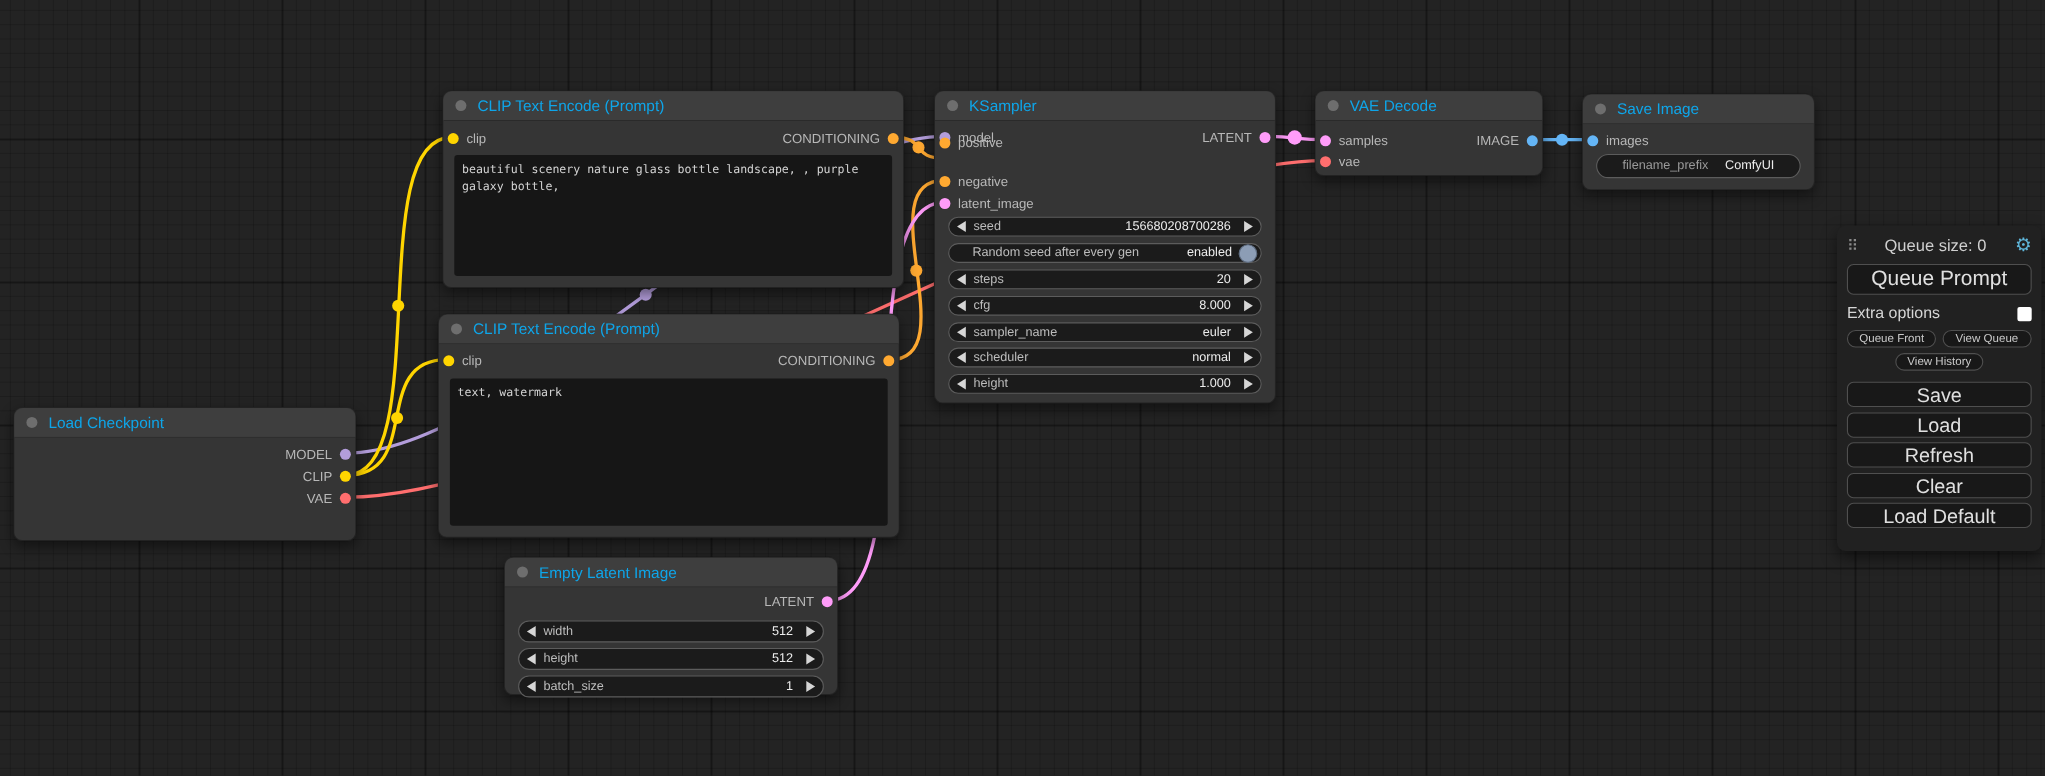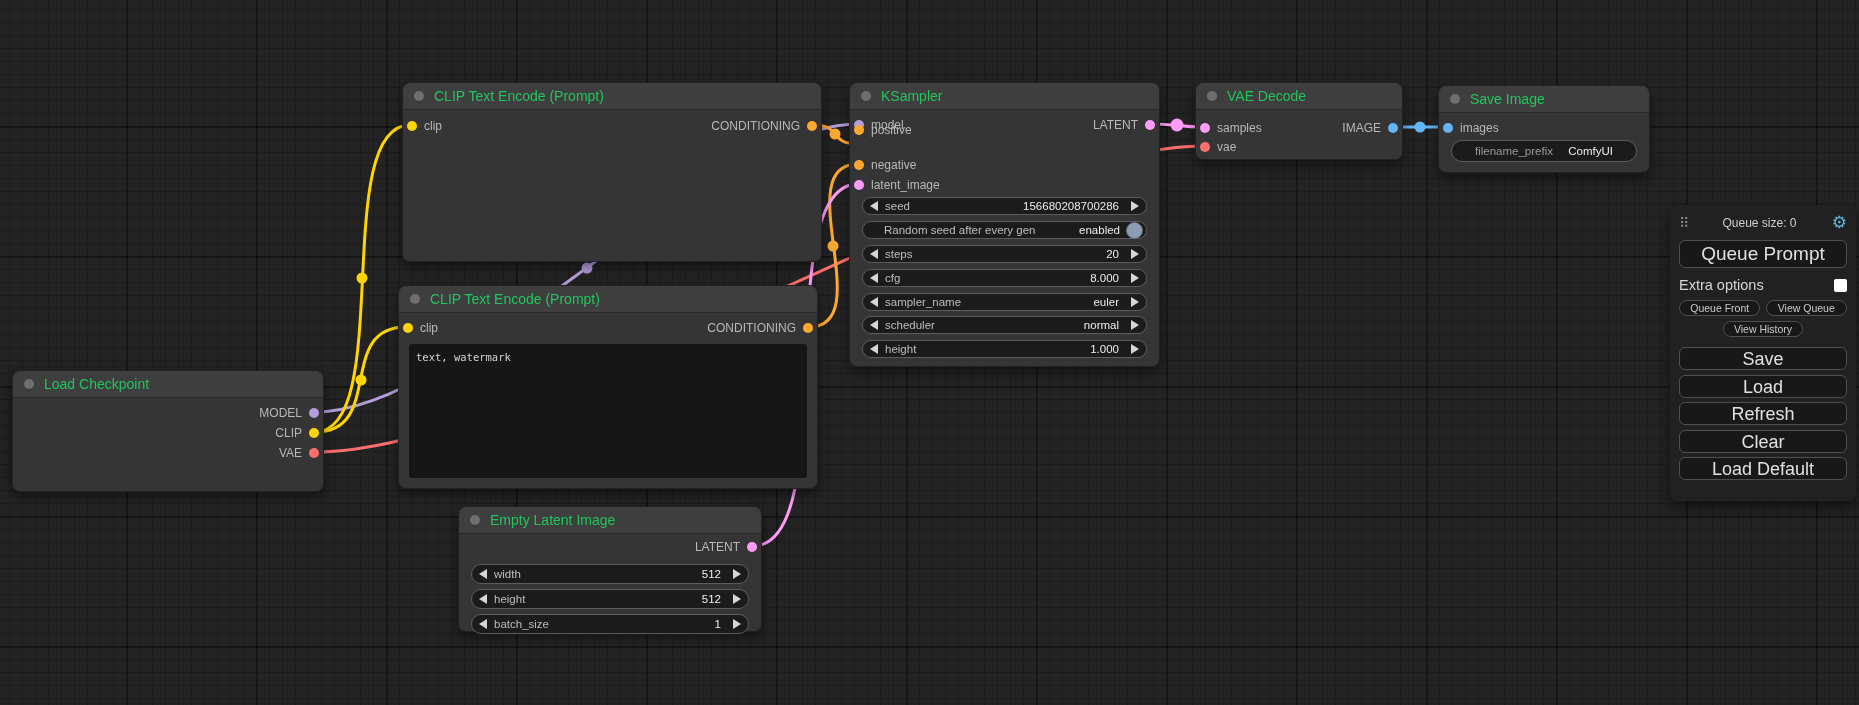"CLIP Text Encode (Prompt)" .ntitle { color: #22c55e -> #0ea5e9 }
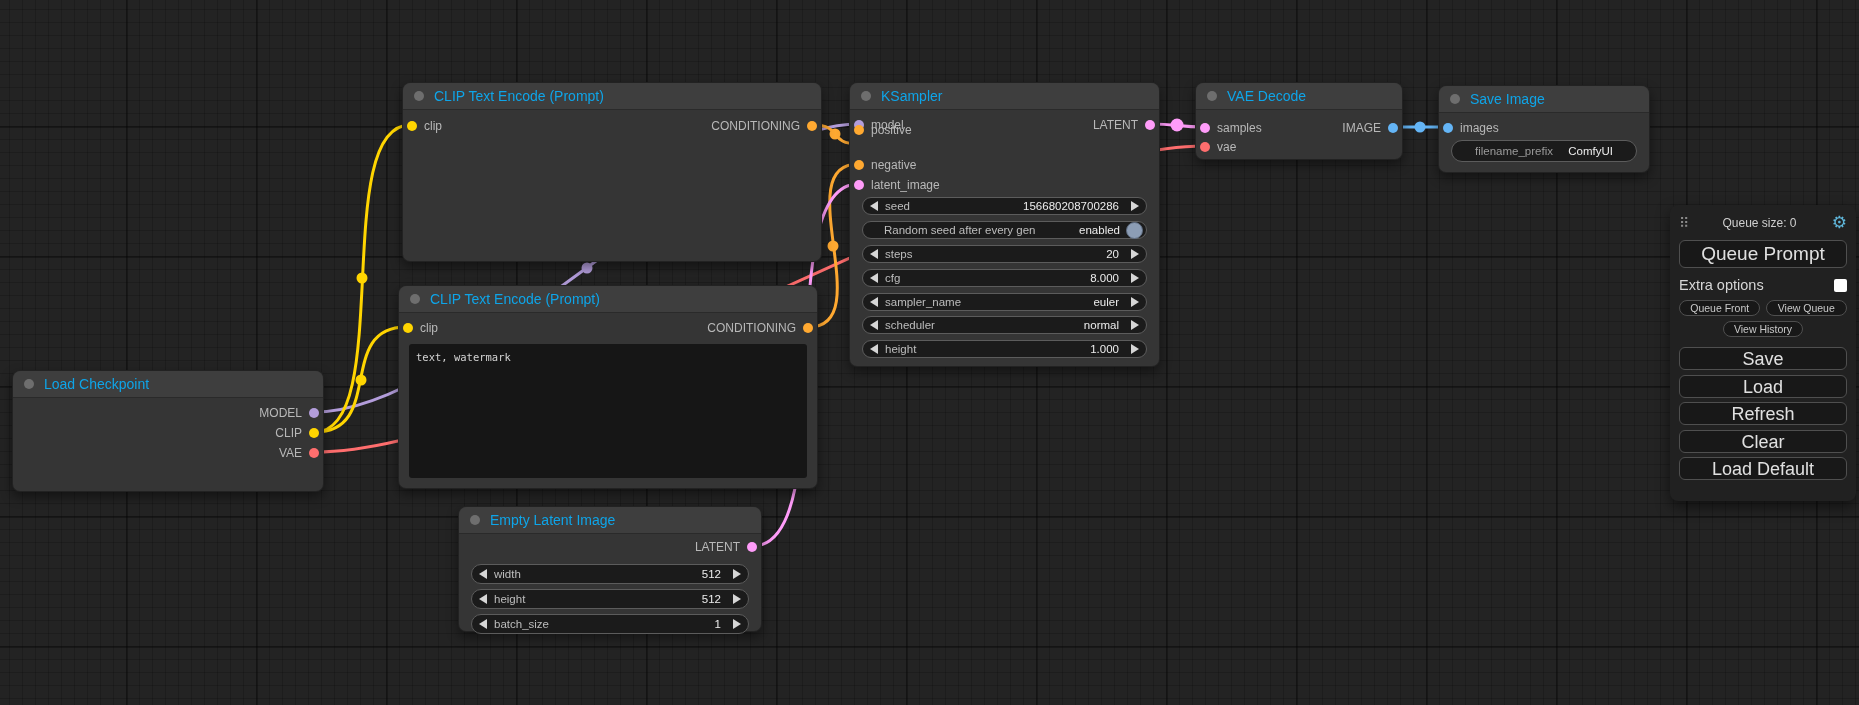"beautiful scenery nature glass bottle" div.txtarea { html: none -> <div>beautiful scenery nature glass bottle landscape, , purple galaxy bottle,</div> }
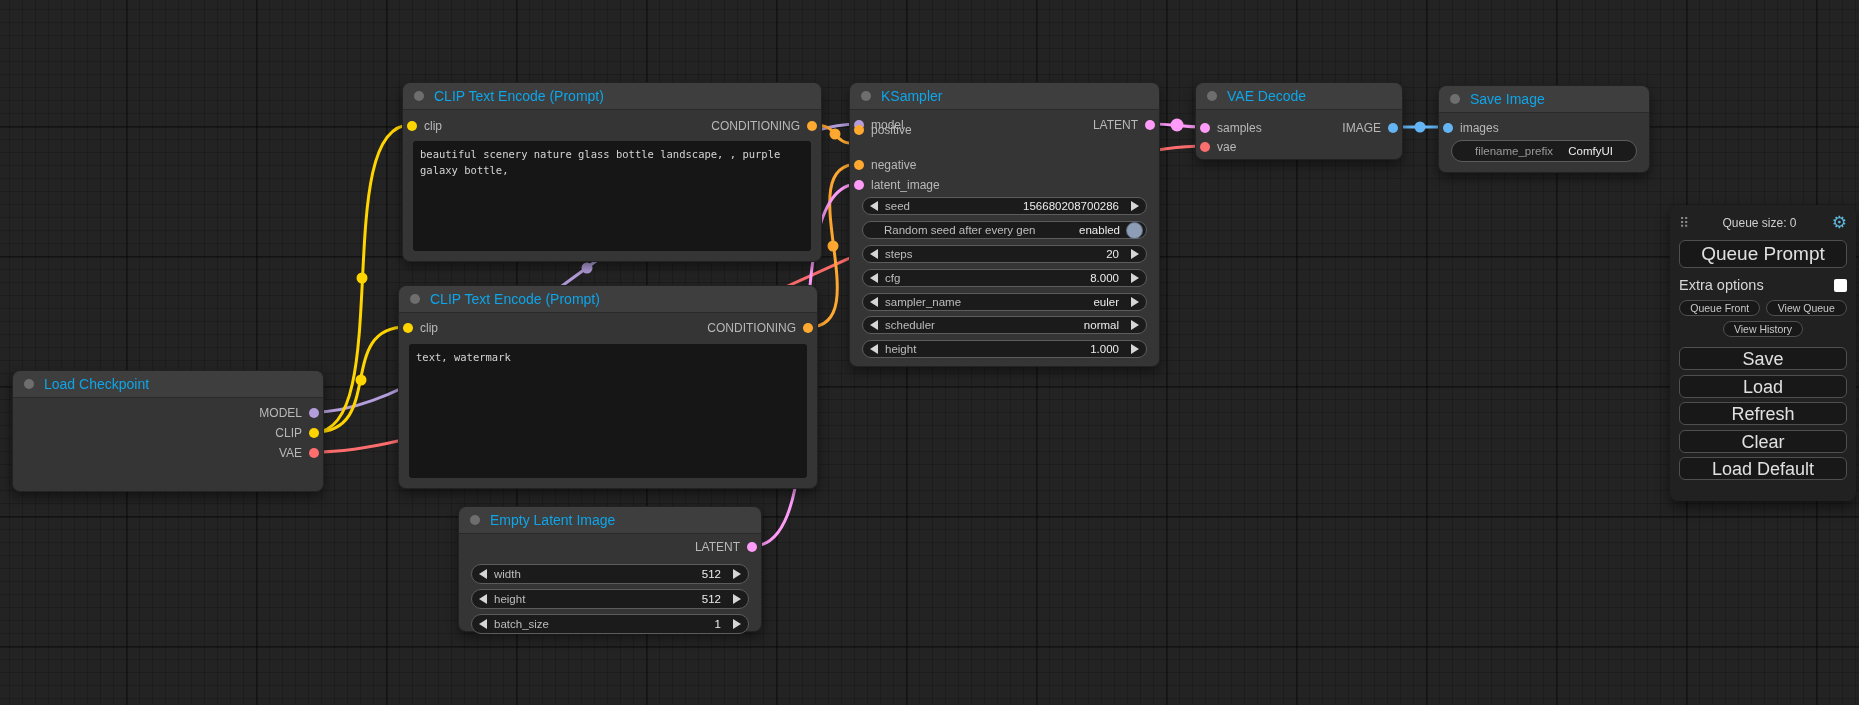"Queue size: 0" .qsize { font-size: 12px -> 15px }
